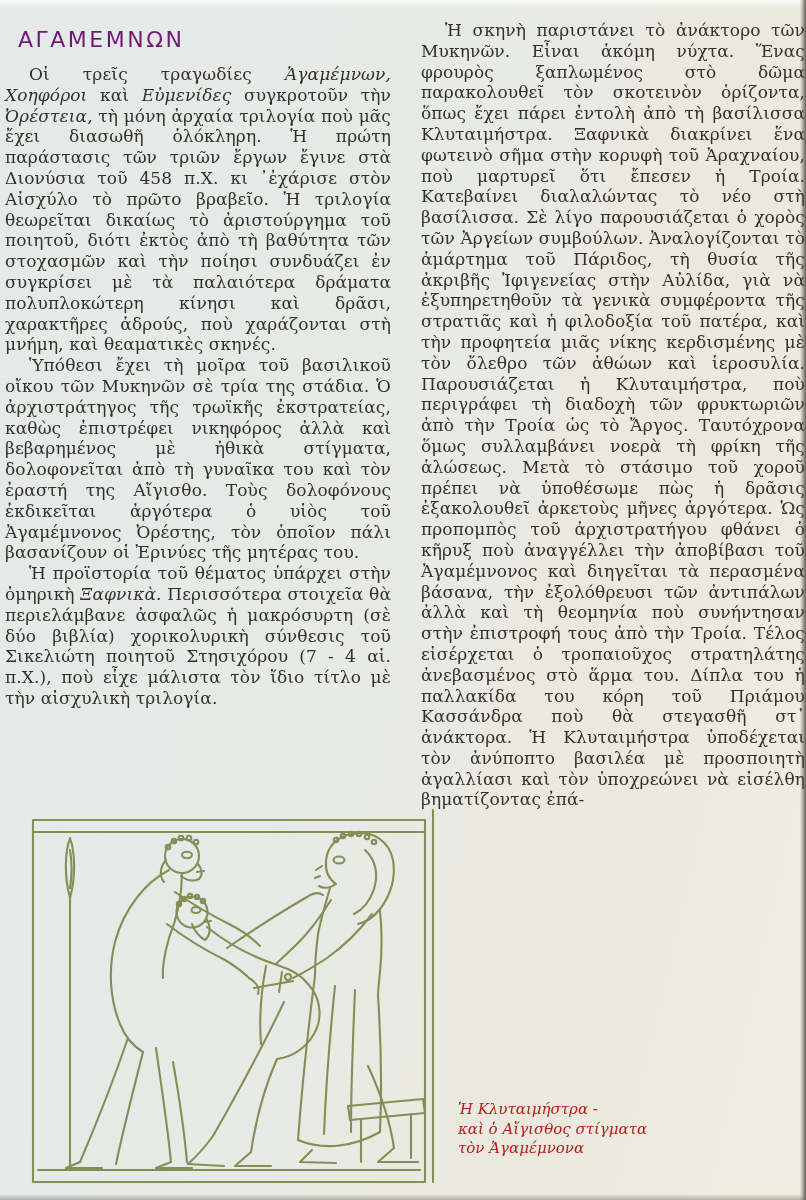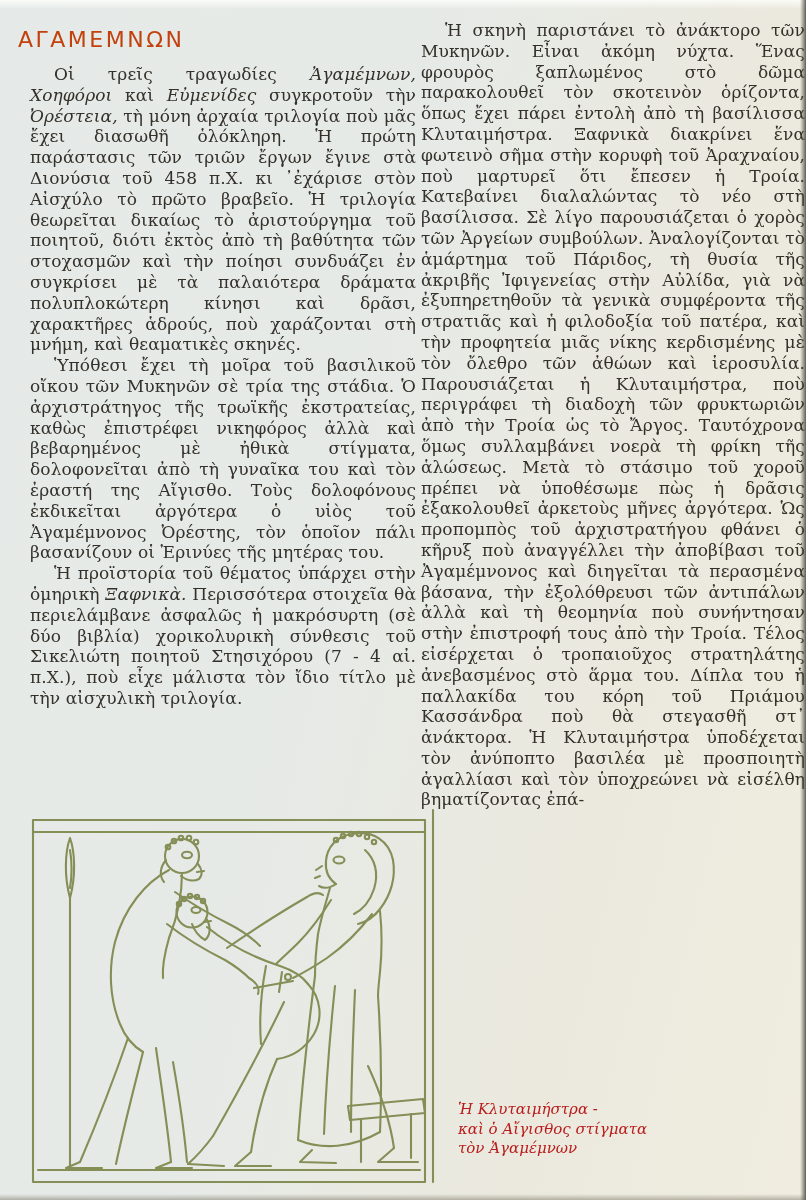"ΑΓΑΜΕΜΝΩΝ" #title { color: #c2410c -> #701a75 }
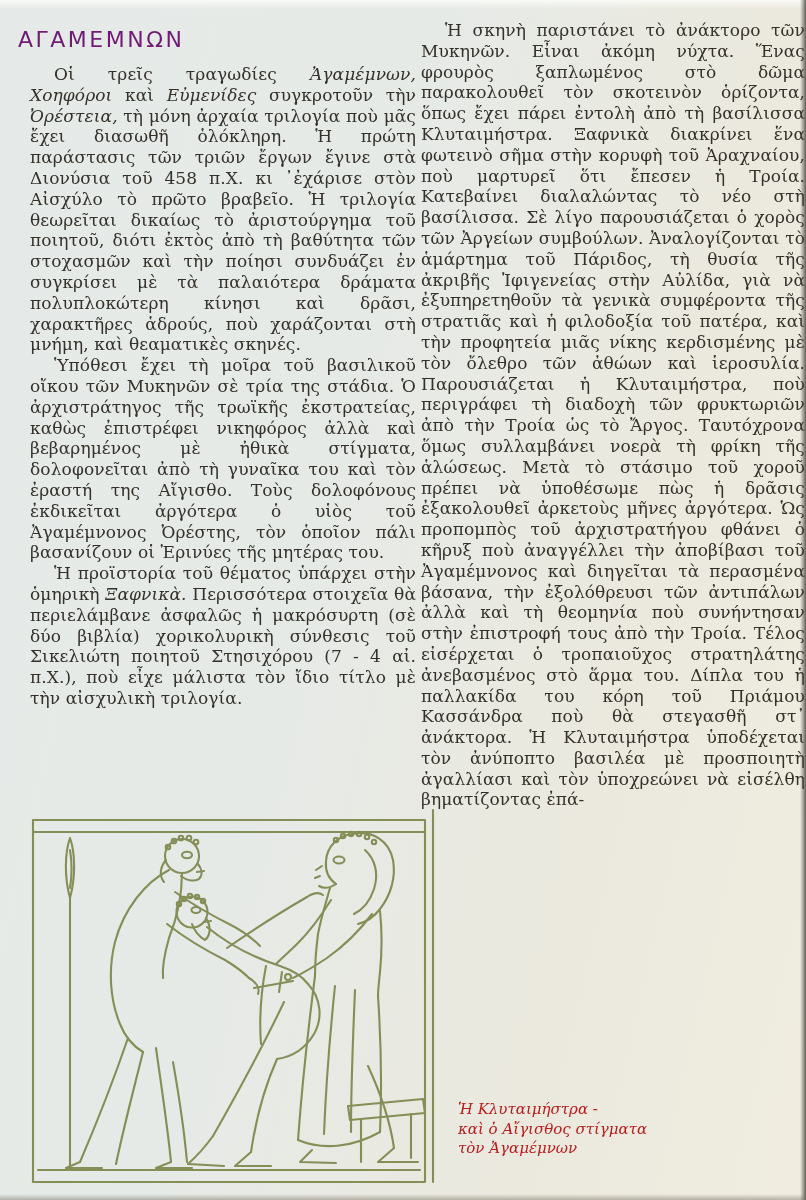"Οἱ τρεῖς τραγωδίες Ἀγαμέμνων, Χοηφόροι" #left-col { left: 30px -> 5px }
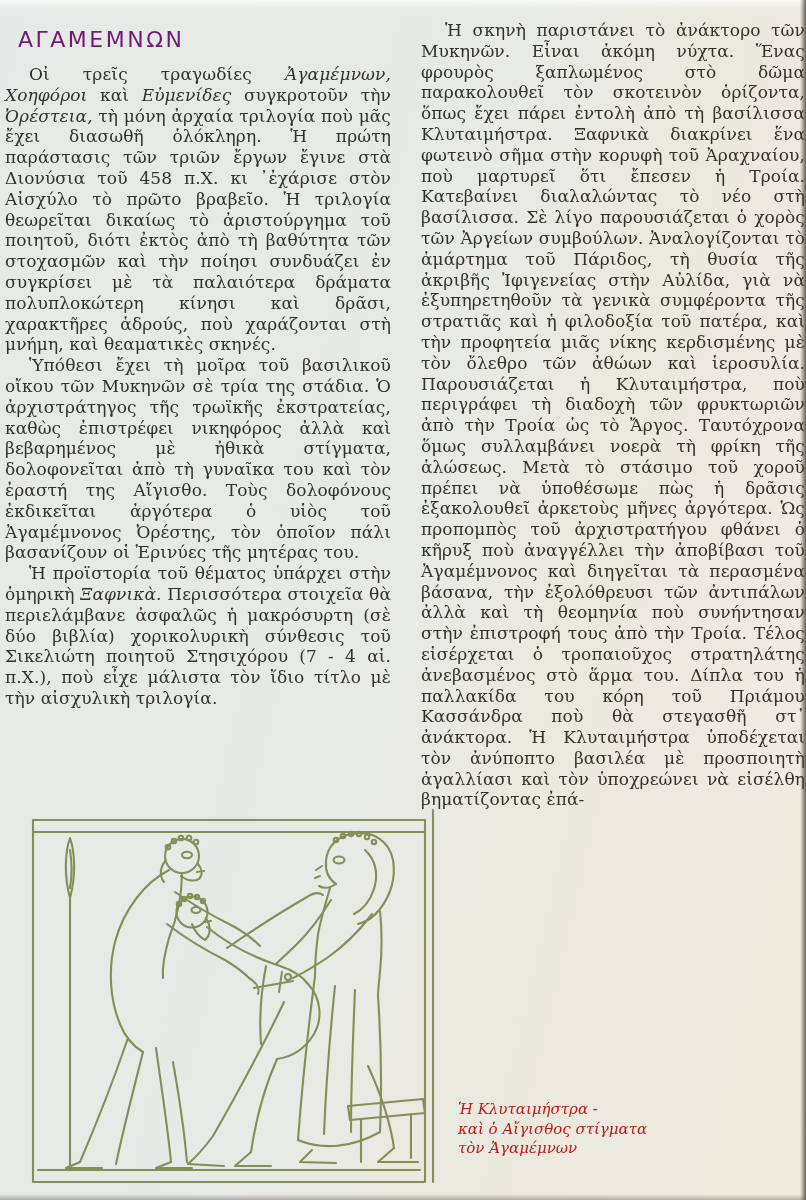"τὸν Ἀγαμέμνων" div.cap-line { text: Ἀγαμέμνων -> Ἀγαμέμνονα }
